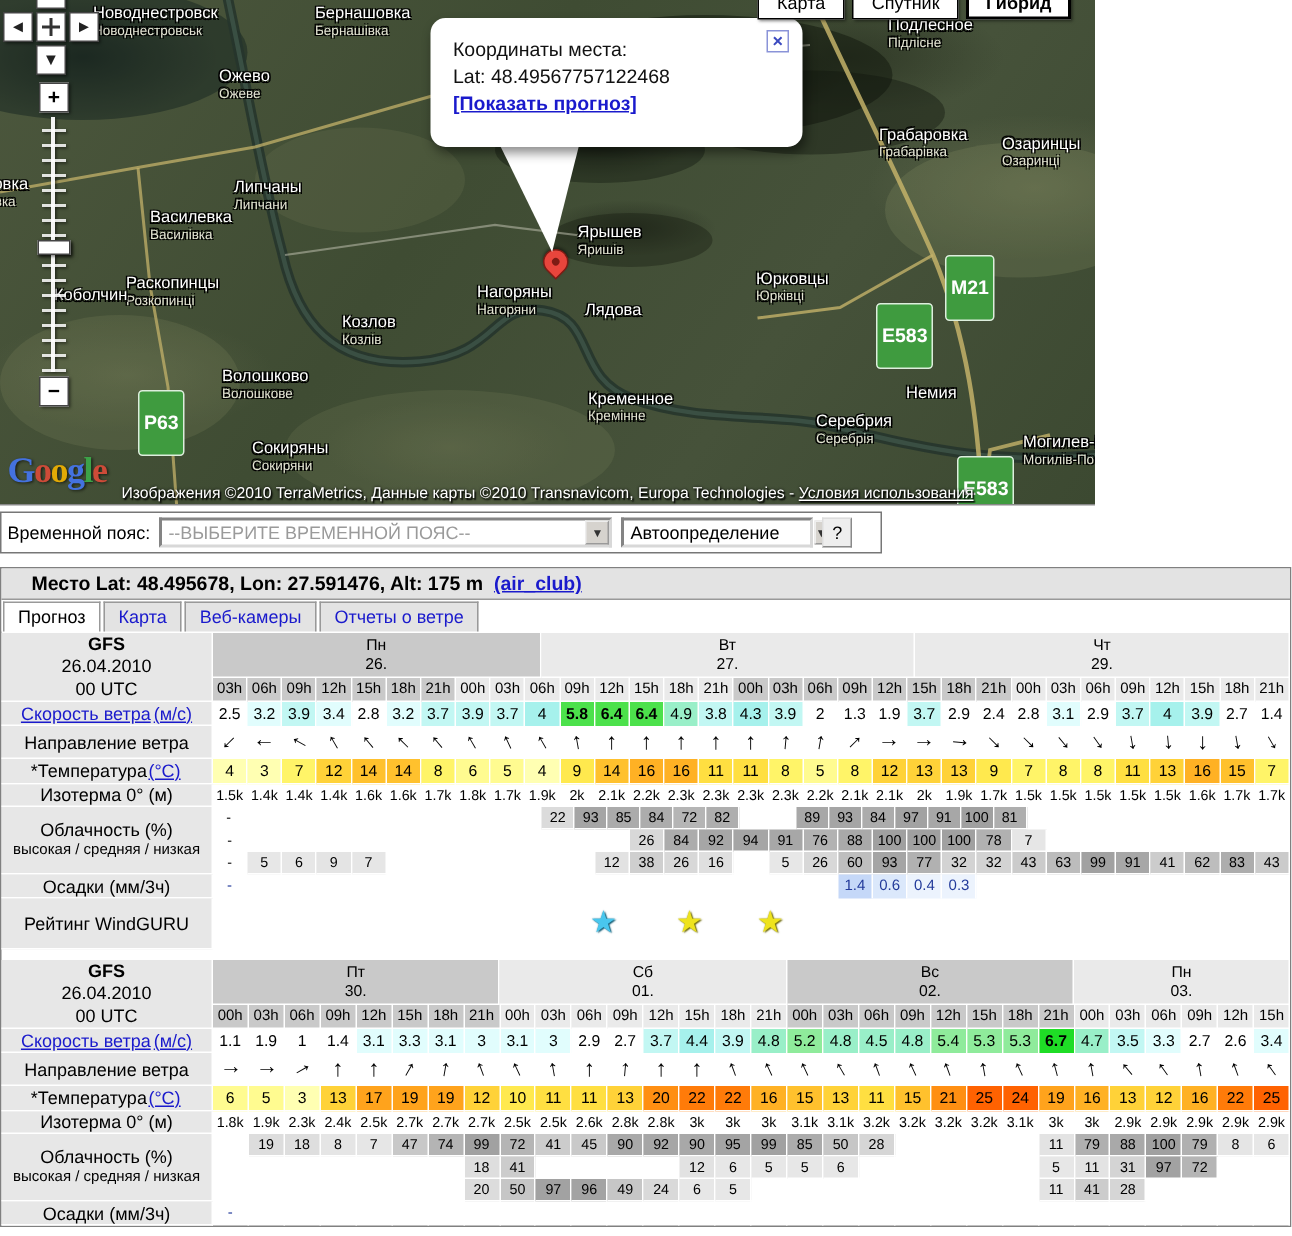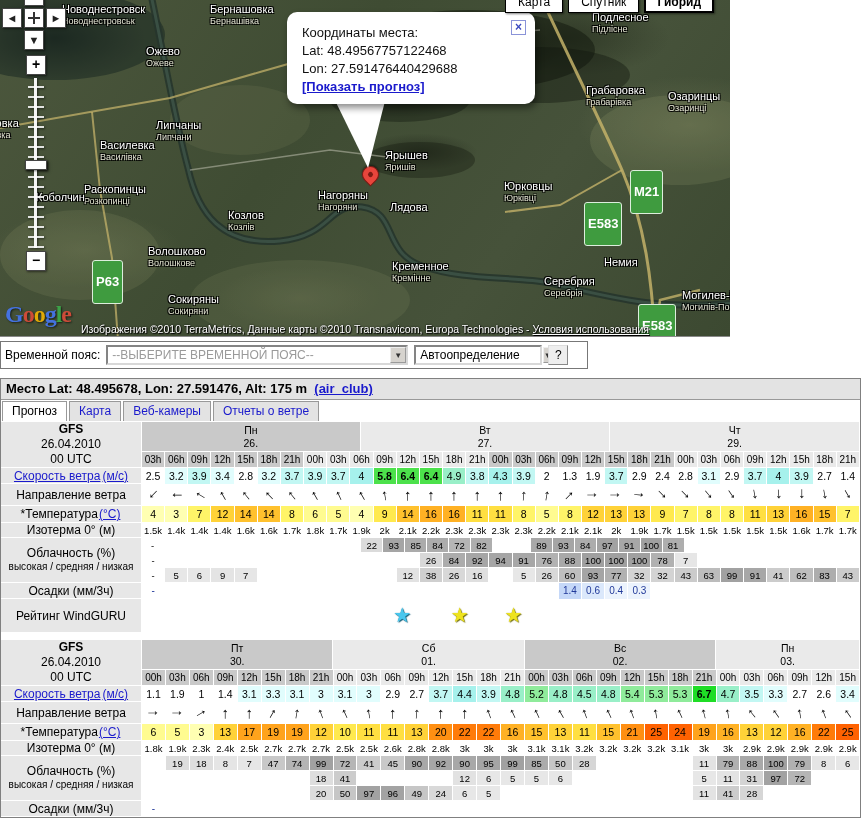"Lon: 27.591476440429688" div { html: <div>Lon: 27.591476440429688</div> -> none }
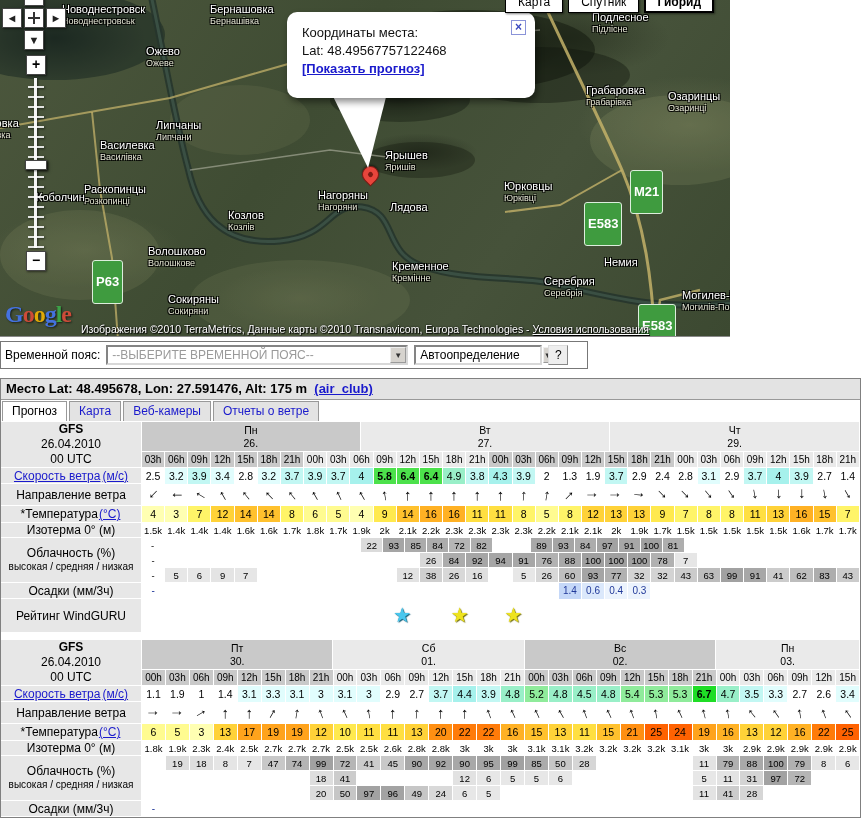"Место Lat: 48.495678, Lon: 27.591476," #stationbar { padding: 2px 5px 3px -> 2px 20px 3px }
